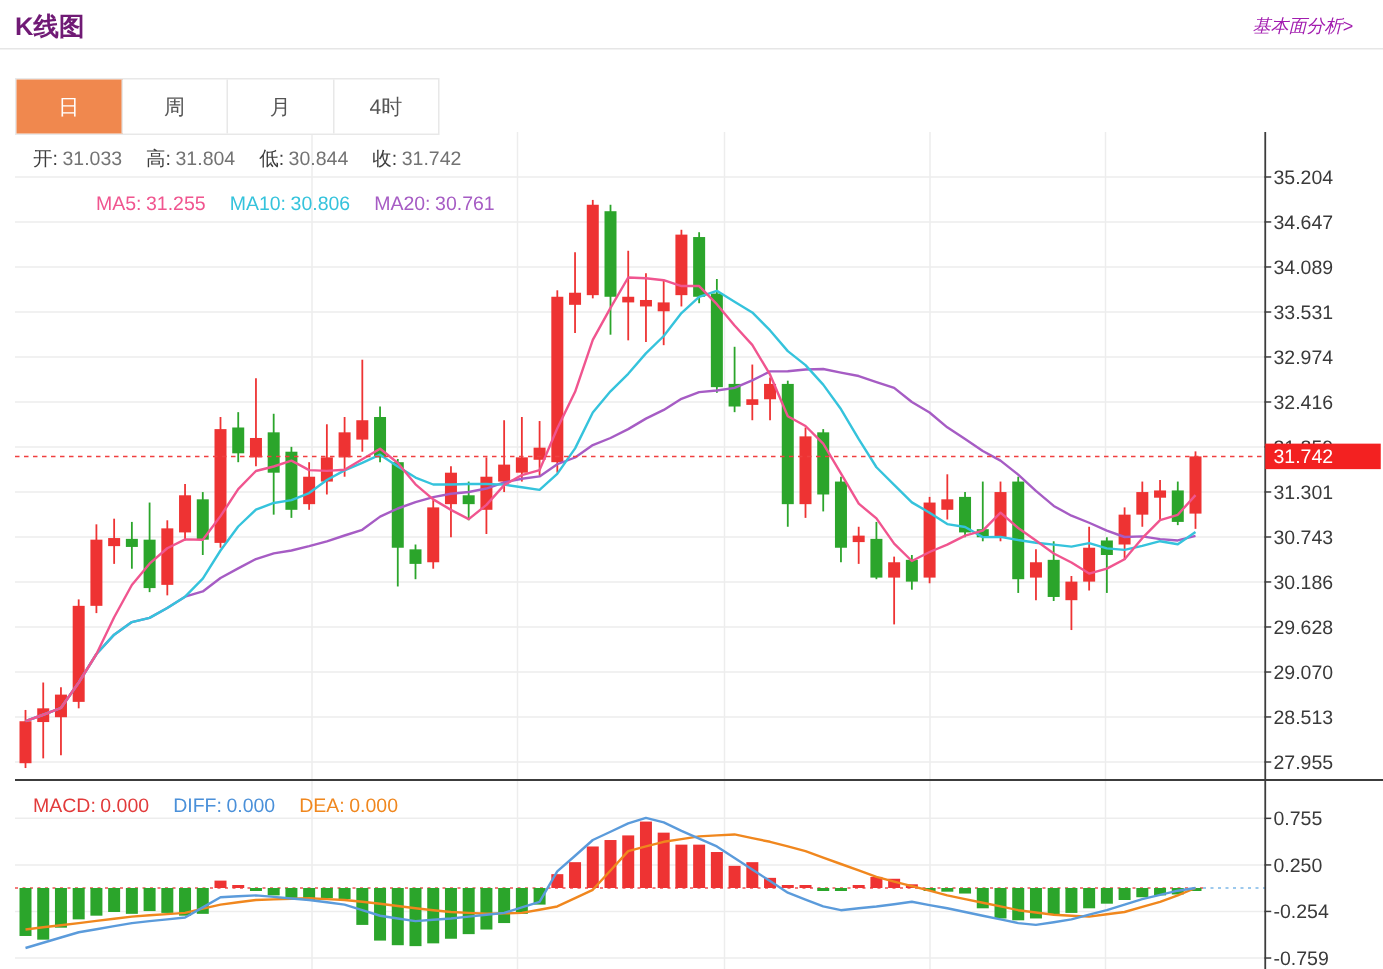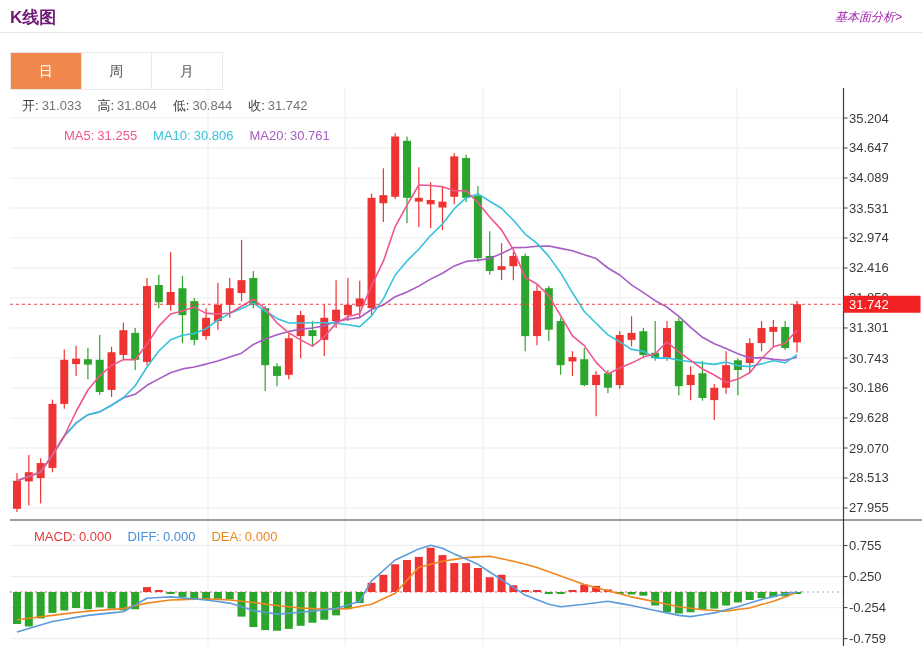"4时" div.tab { html: none -> <div>4时</div> }
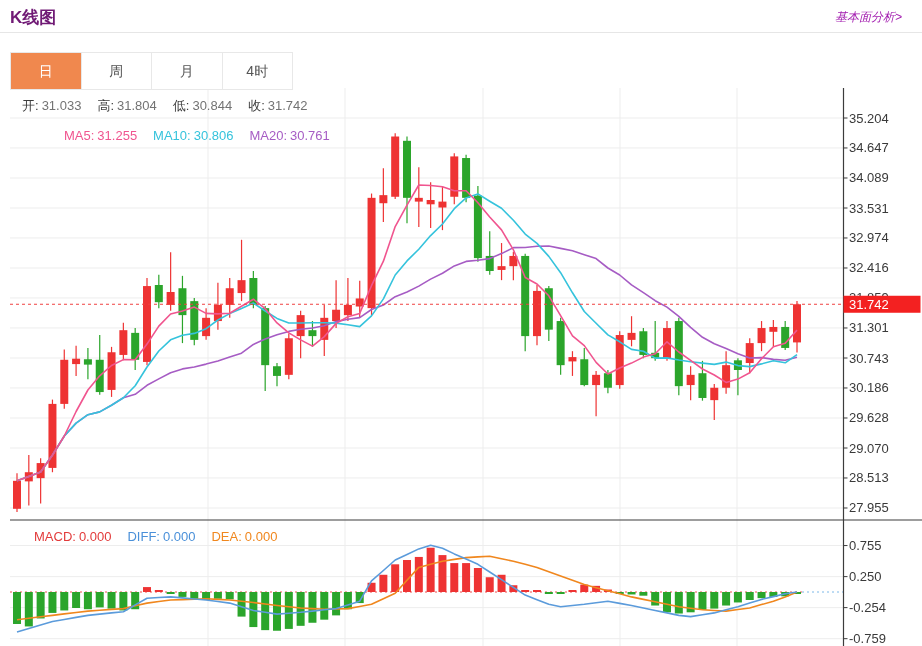"MACD: 0.000 DIFF: 0.000 DEA:" .lg-macd { left: 34px -> 22px }
